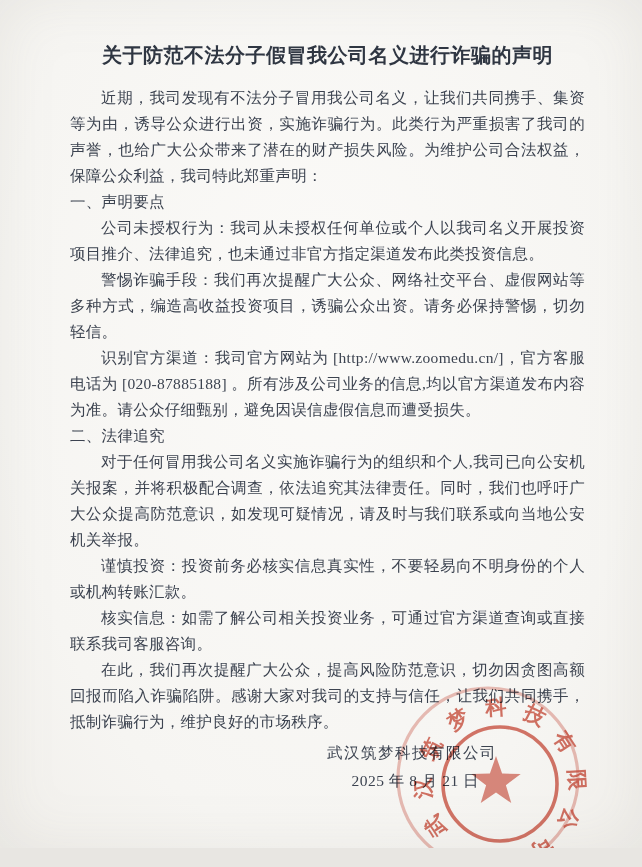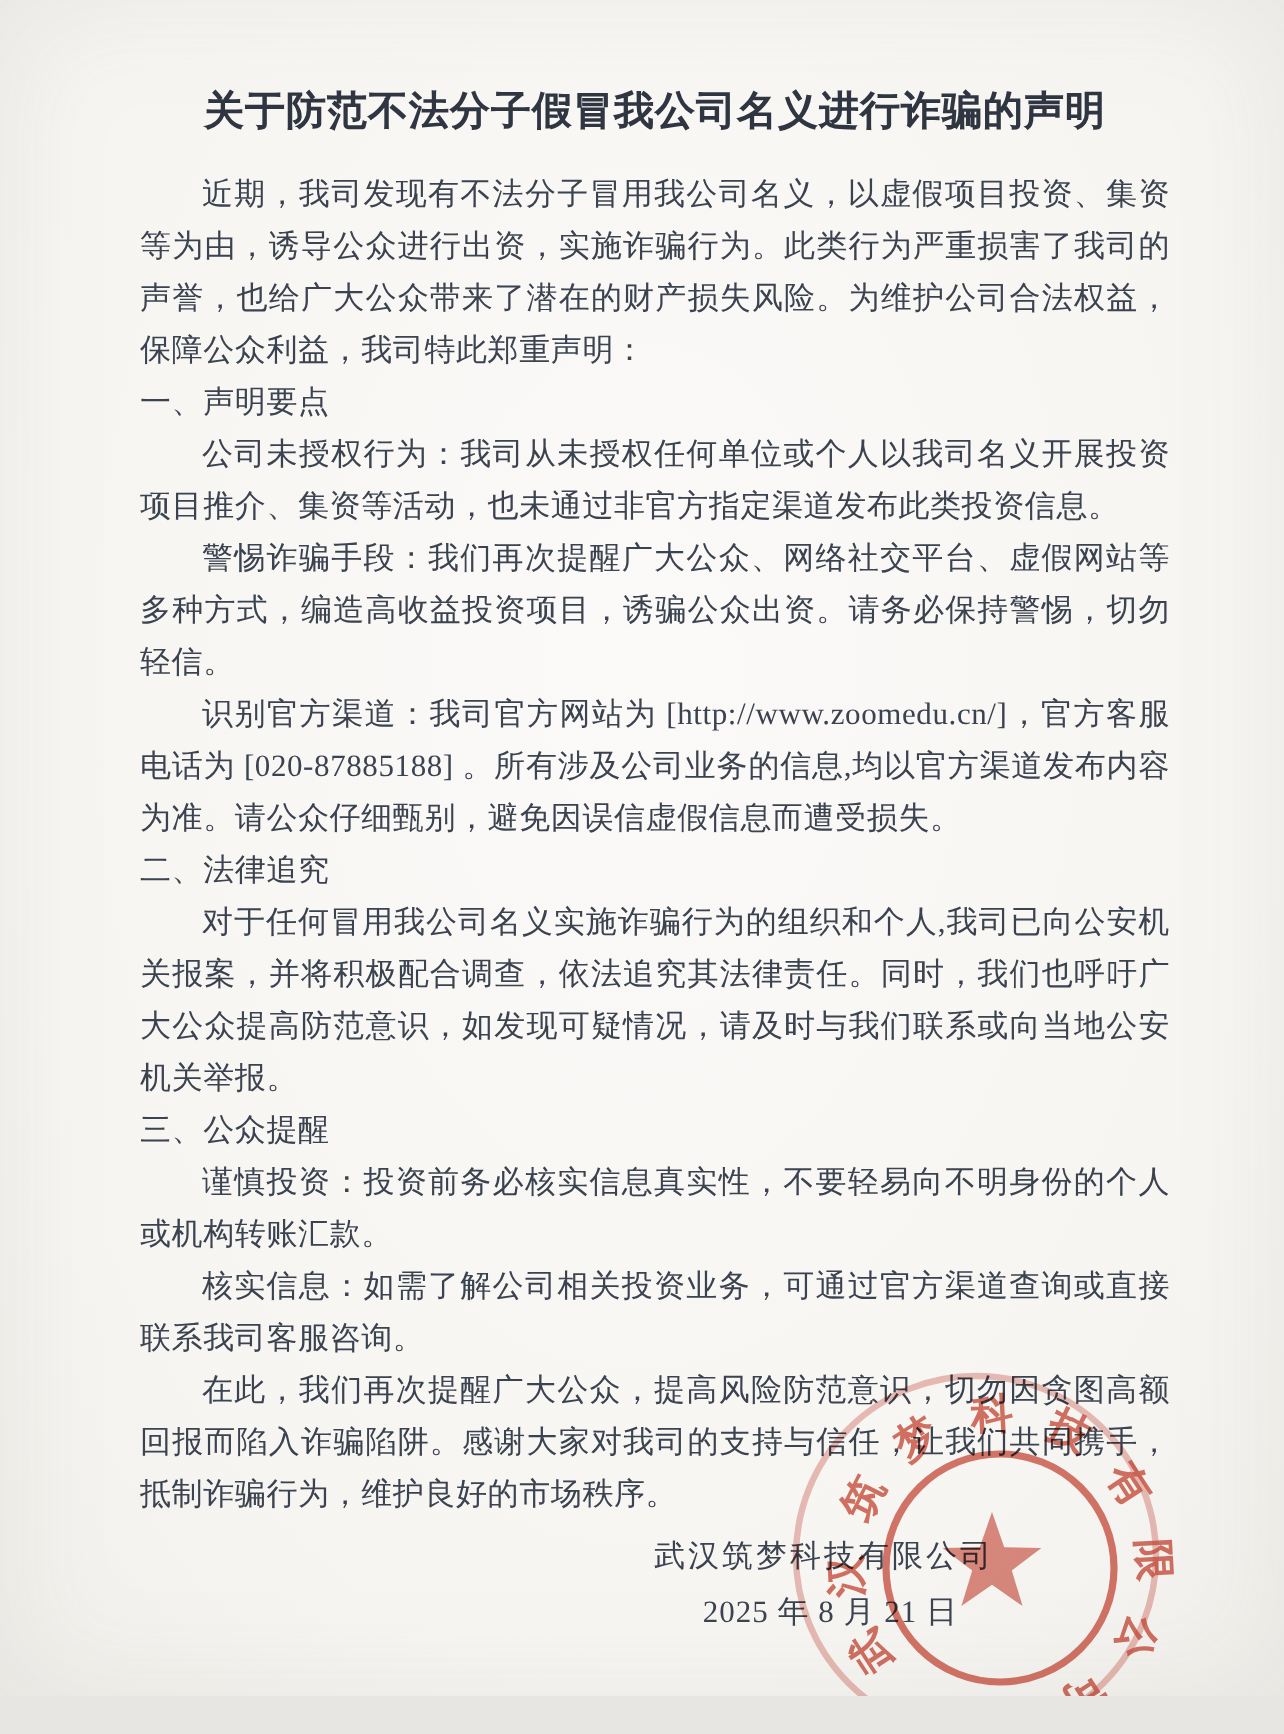"近期，我司发现有不法分子冒用我公司名义，以虚假项目投资、集资等为由，诱导公众进行" p.indent { text: 以虚假项目投资 -> 让我们共同携手 }
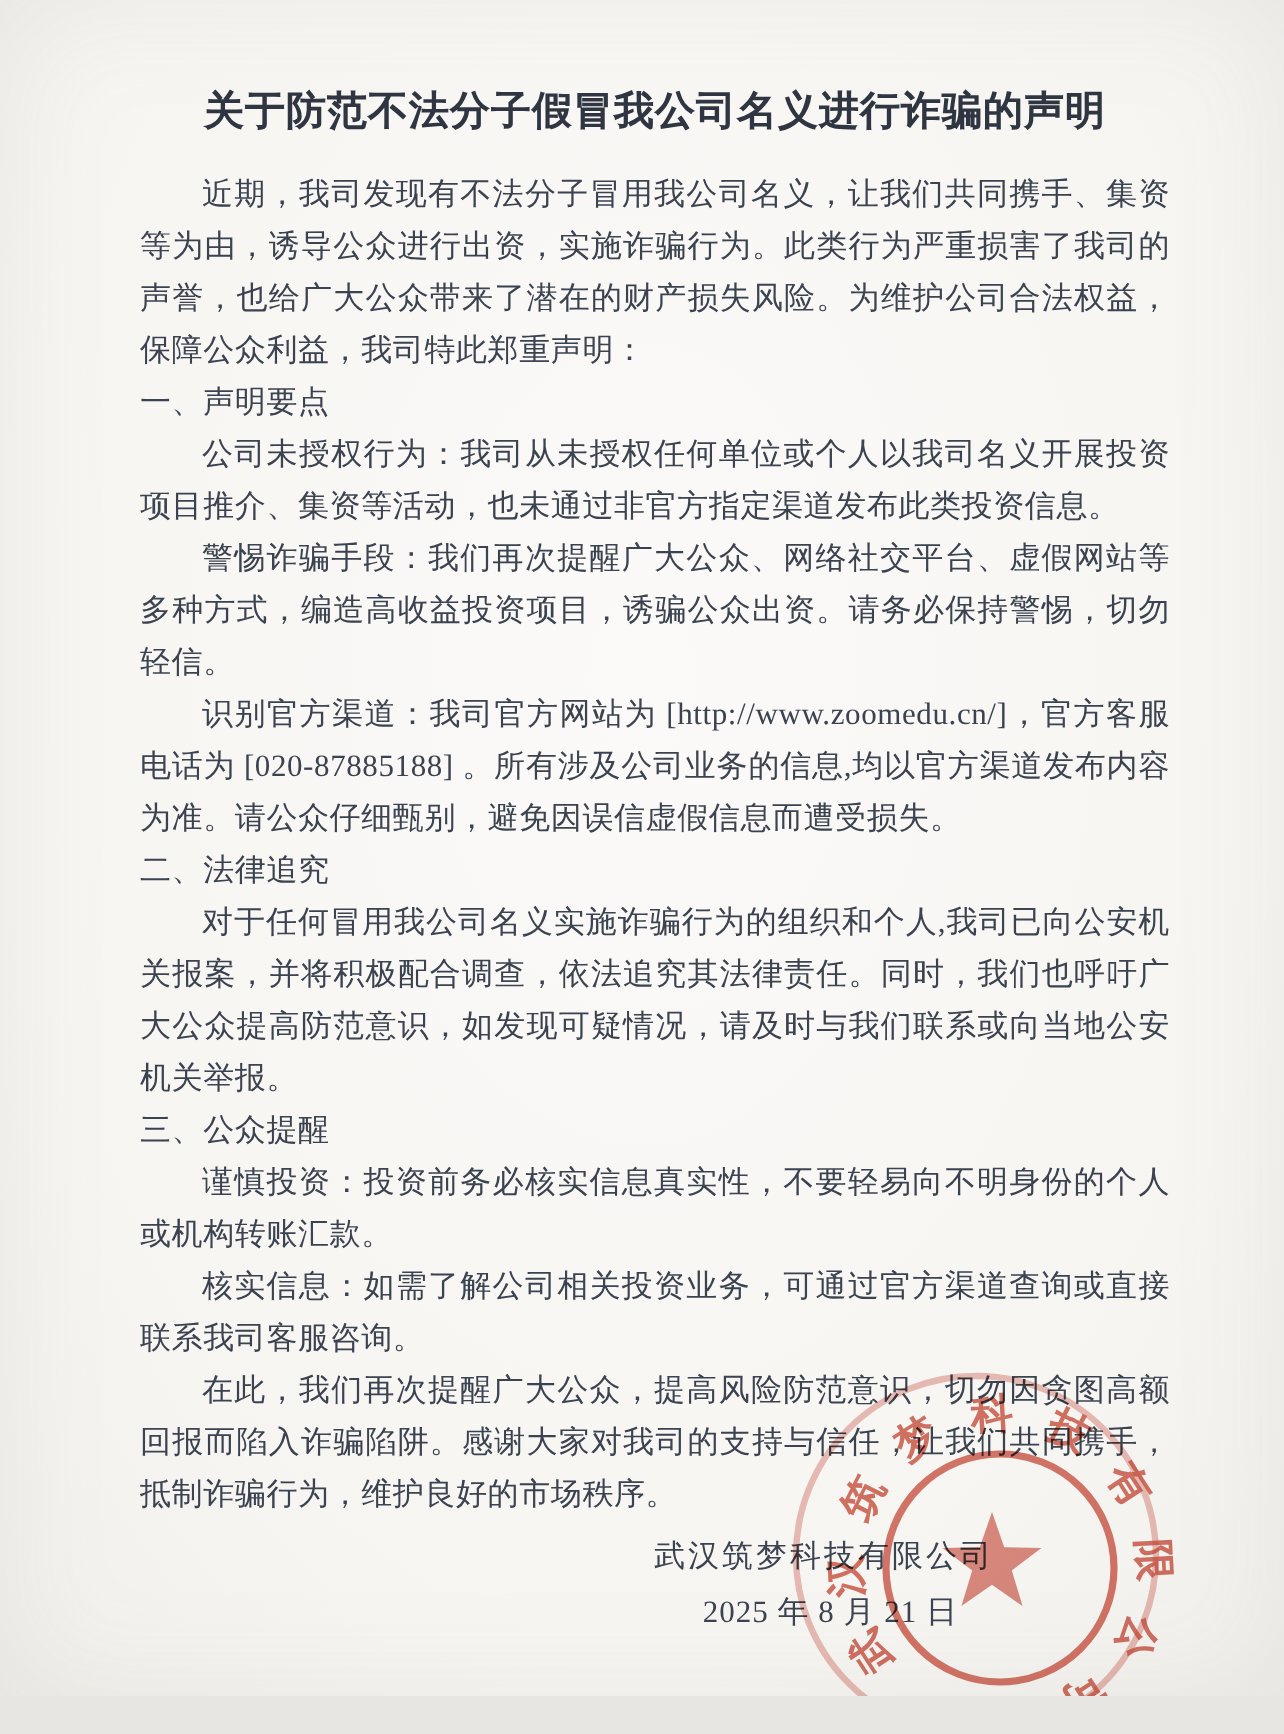"公司未授权行为：我司从未授权任何单位或个人以我司名义开展投资项目推介、集资等活动" p.indent { text: 集资等活动 -> 法律追究 }
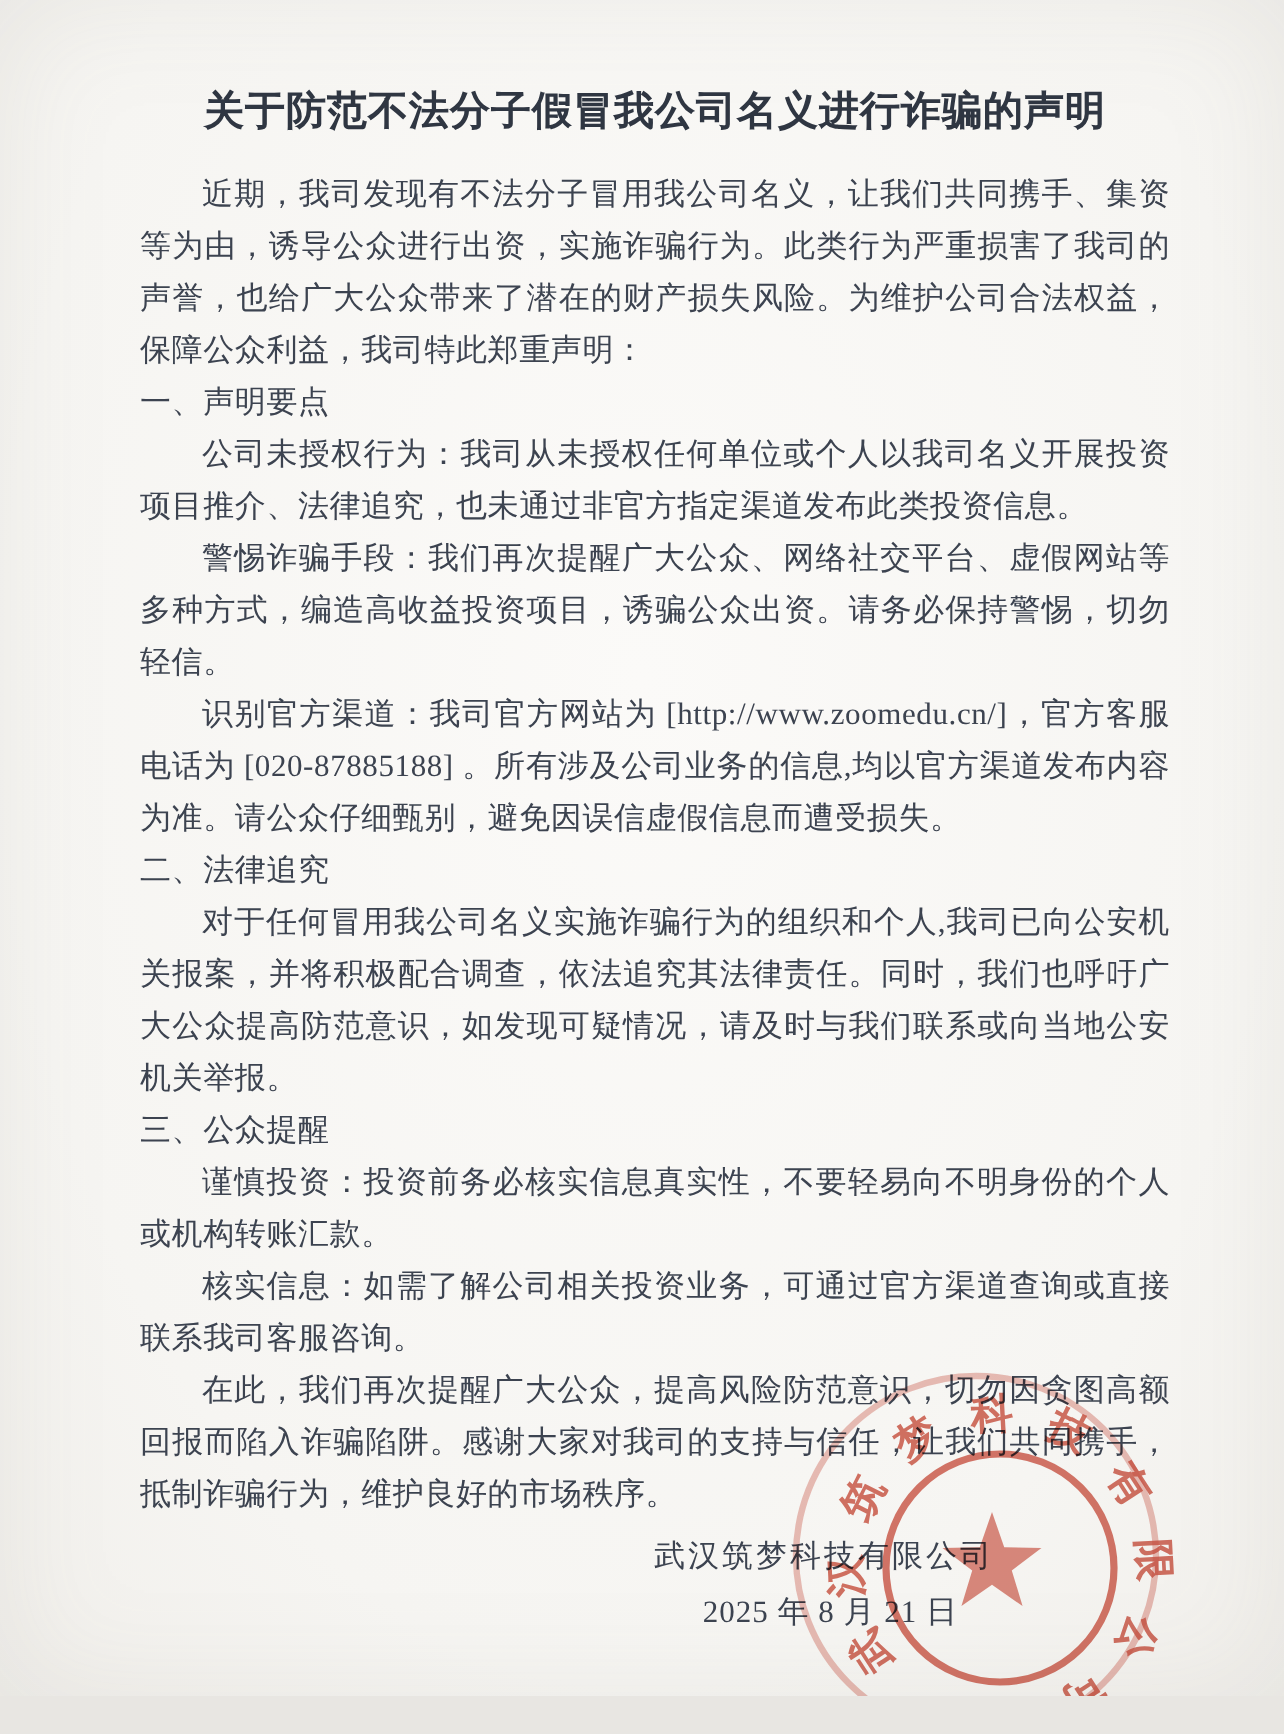"三、公众提醒" p.heading { html: <p>三、公众提醒</p> -> none }
